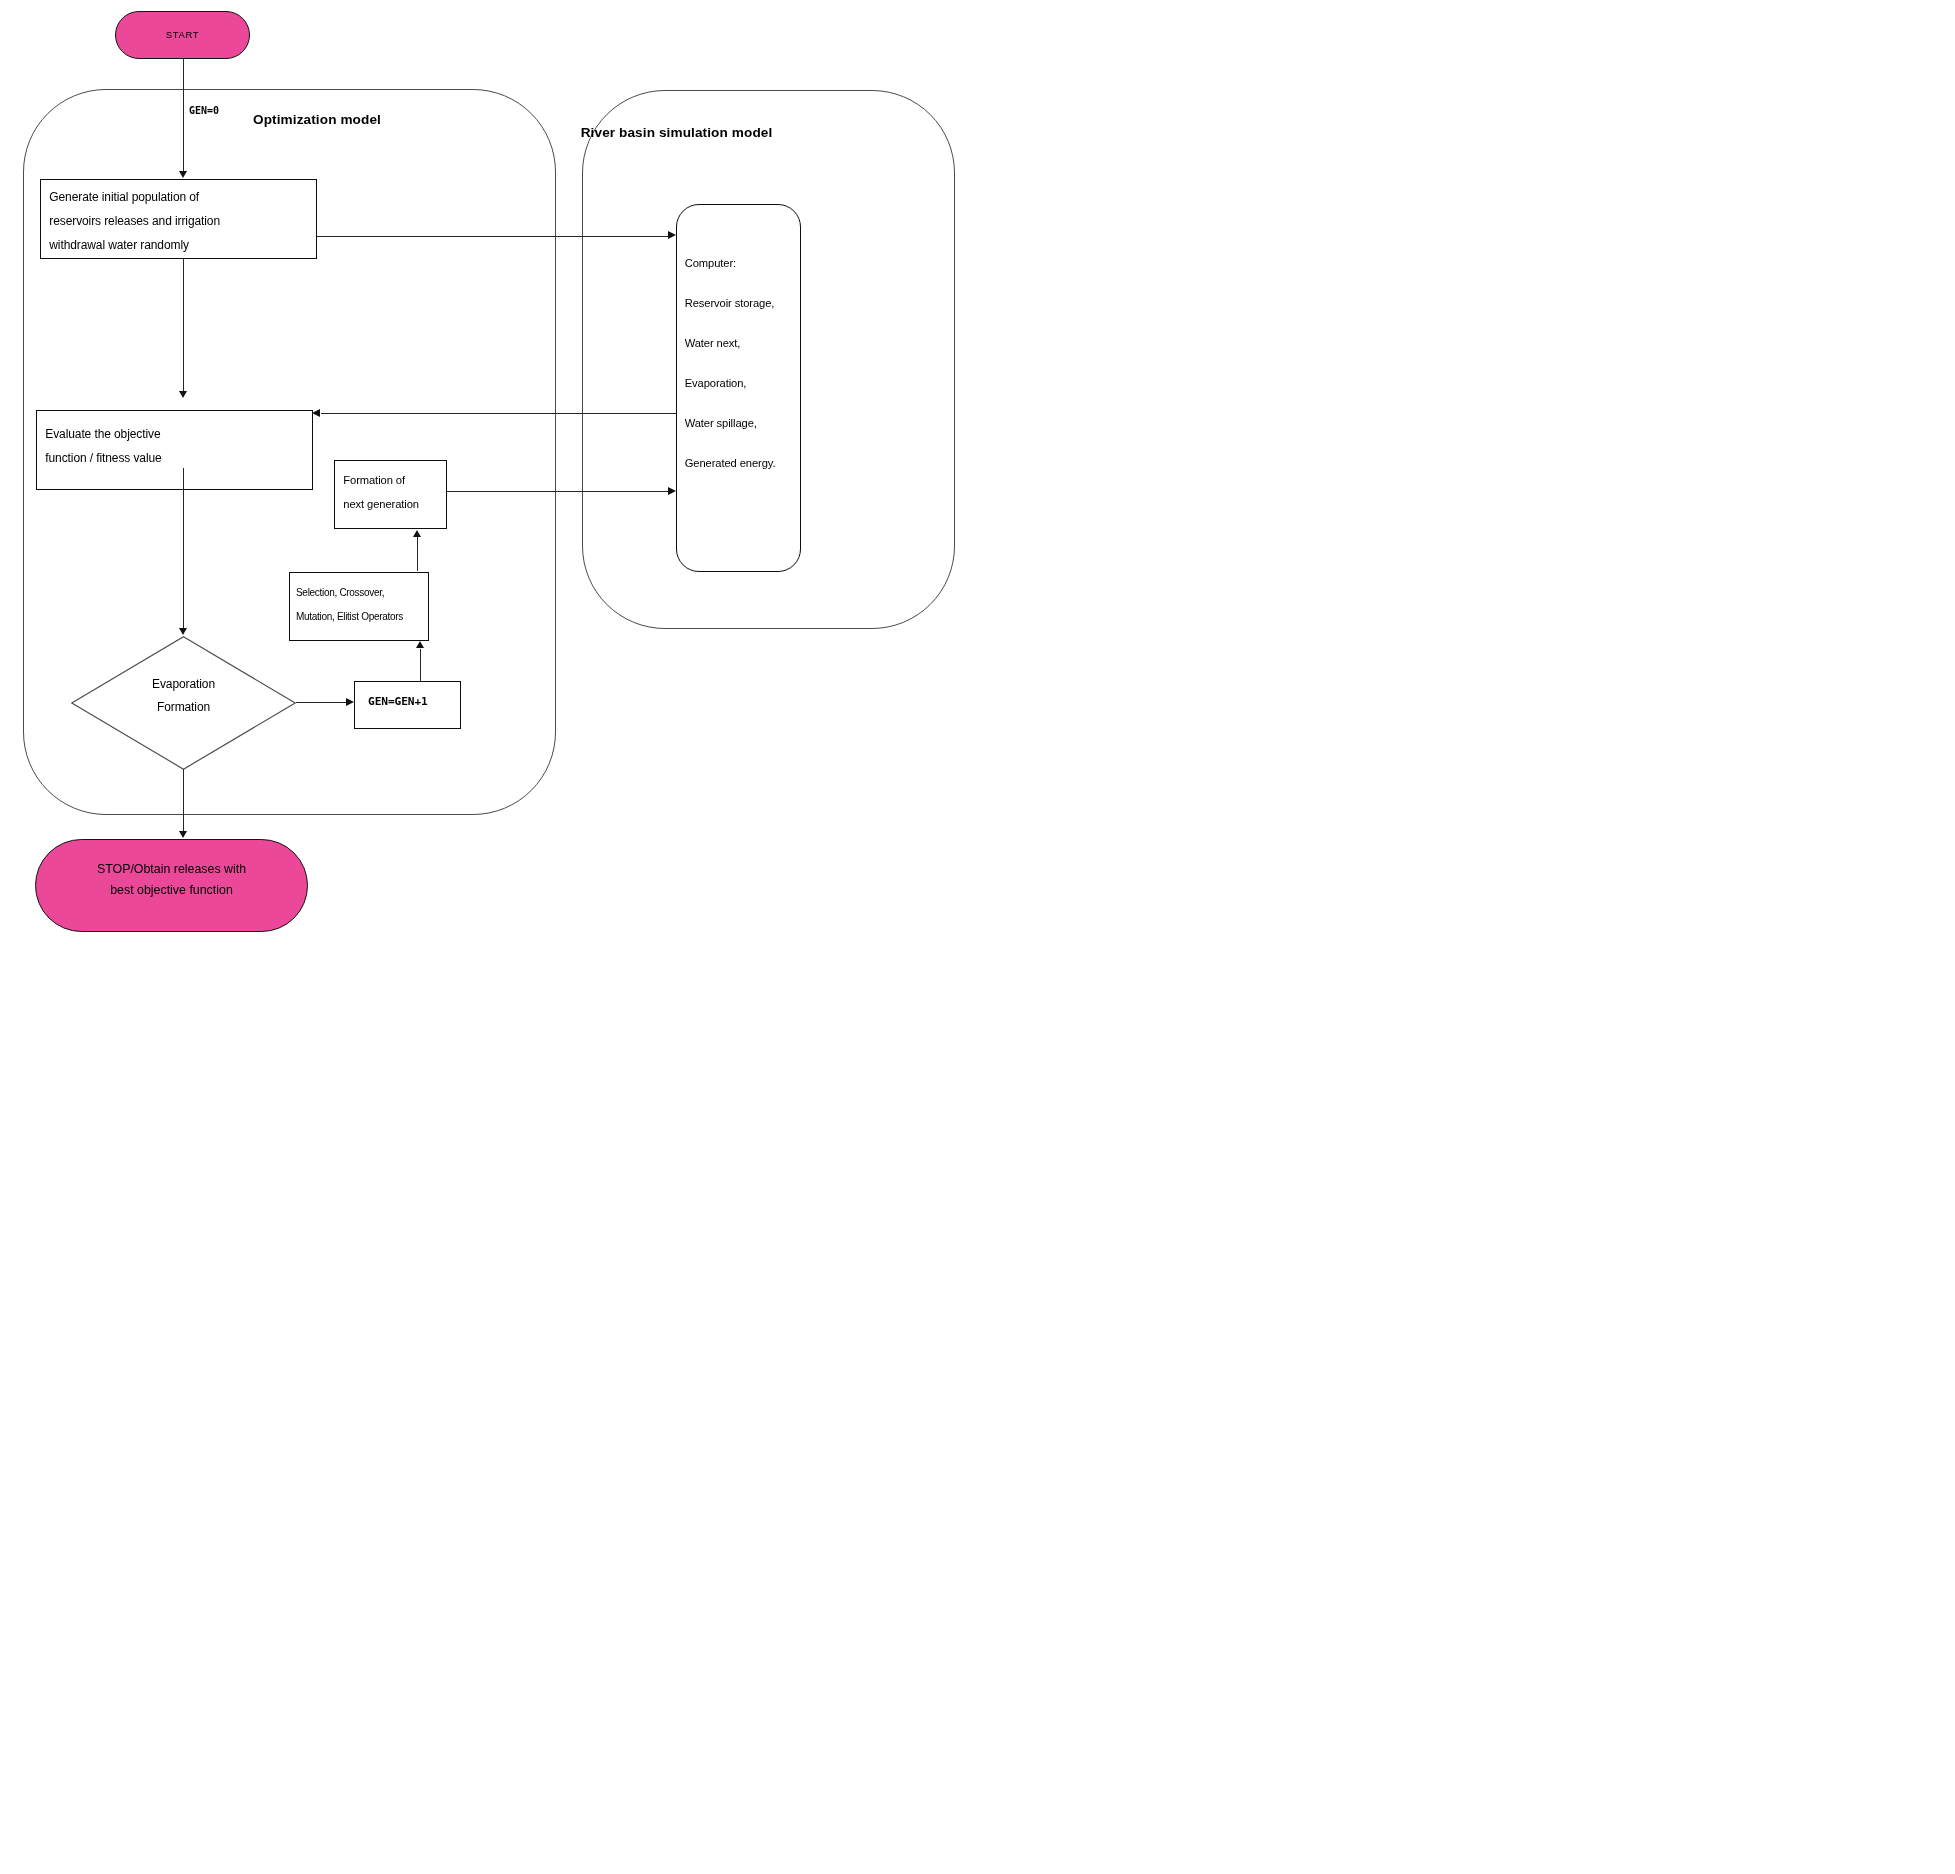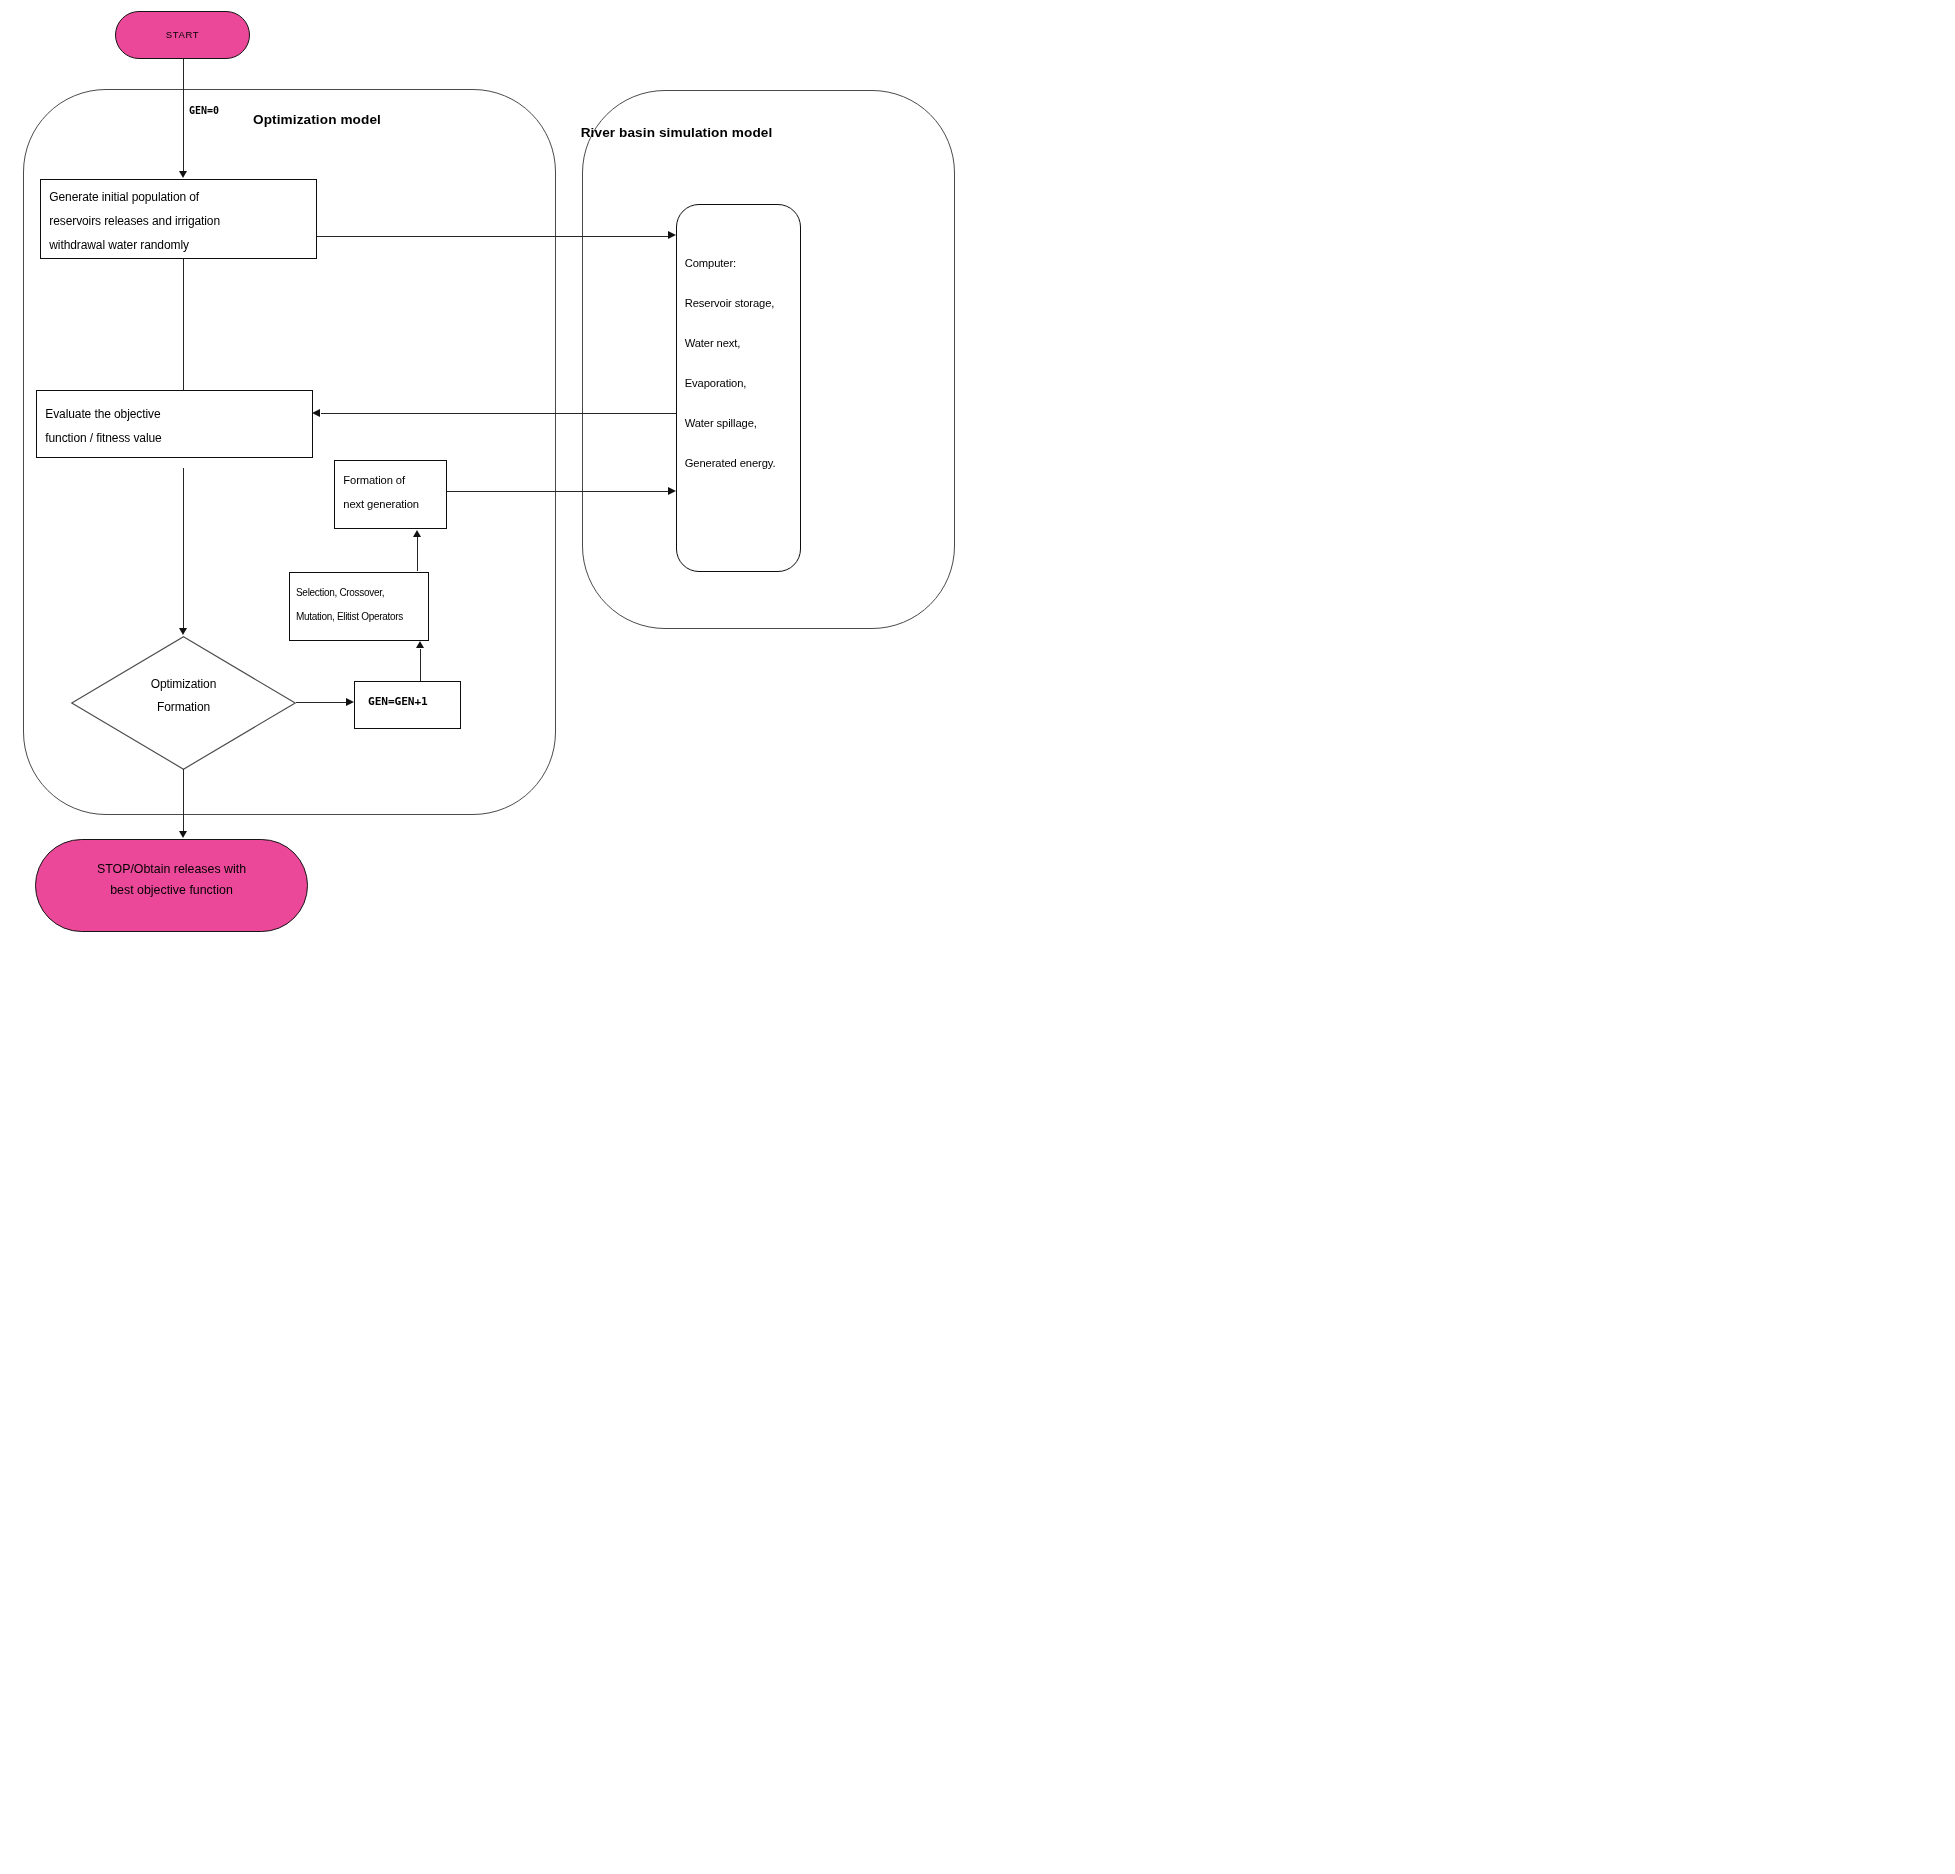"Evaluate the objective" div.box { height: 68px -> 80px; top: 390px -> 410px }
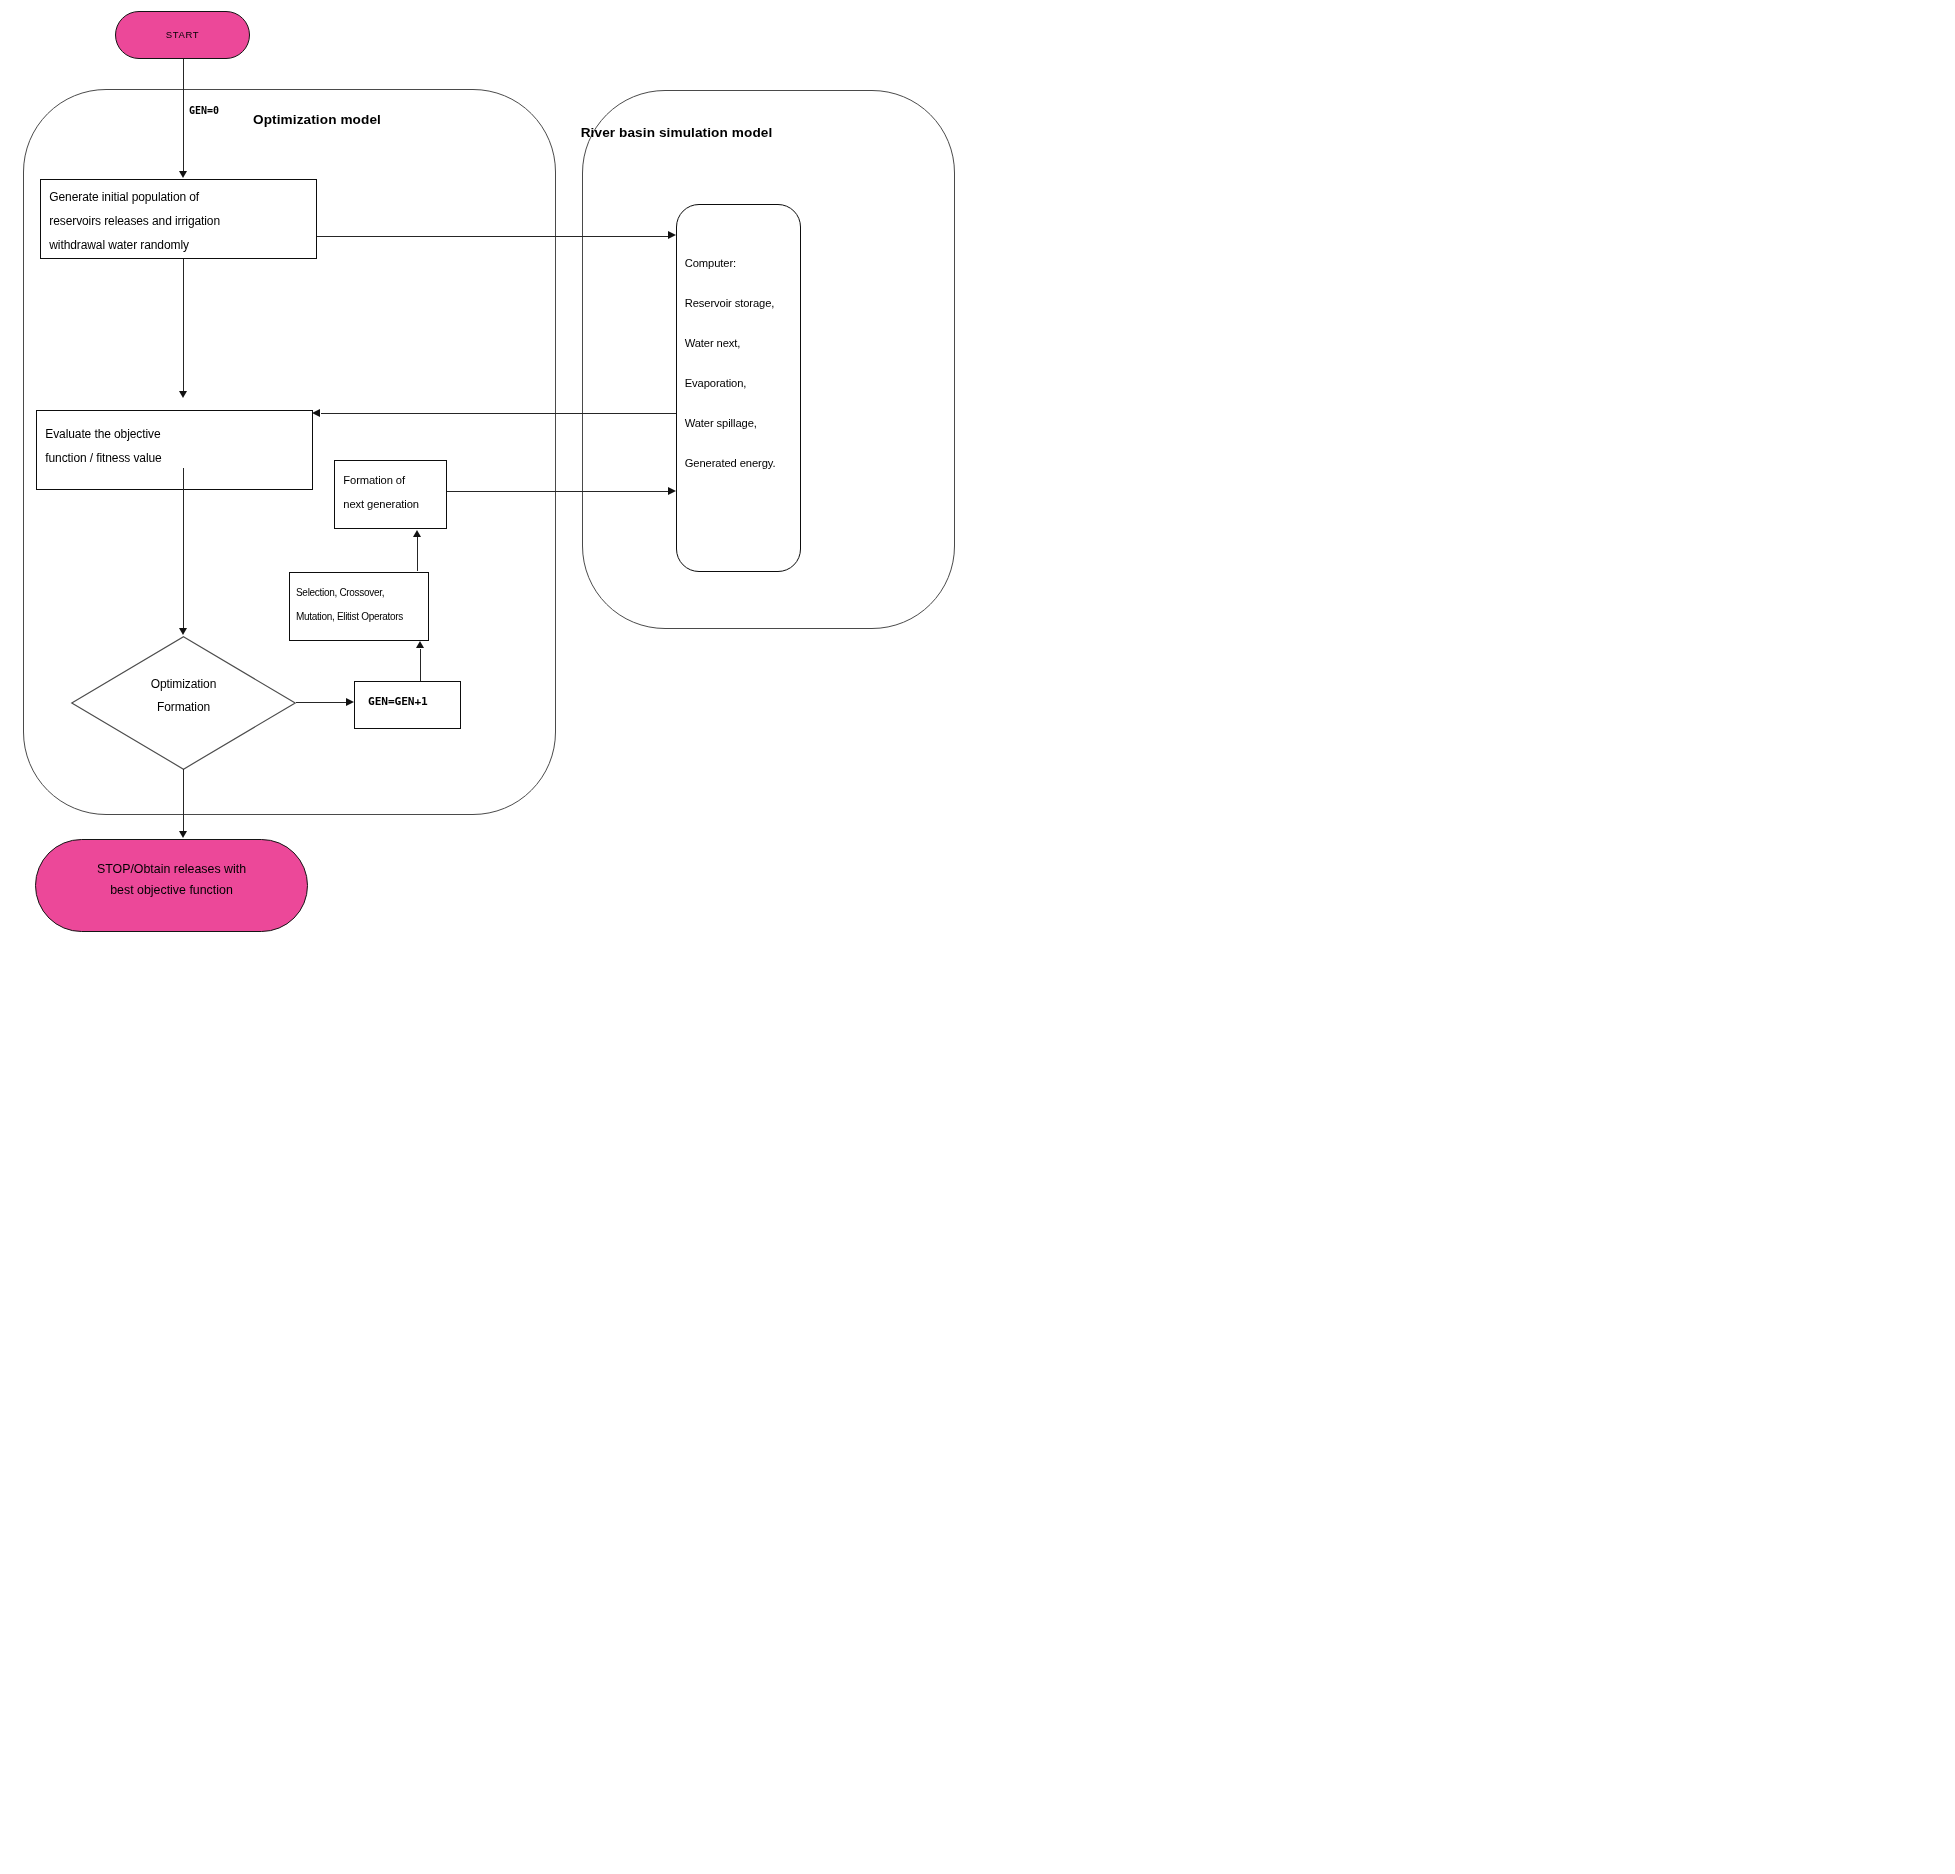"Optimization" span.tline { text: Optimization -> Evaporation }
